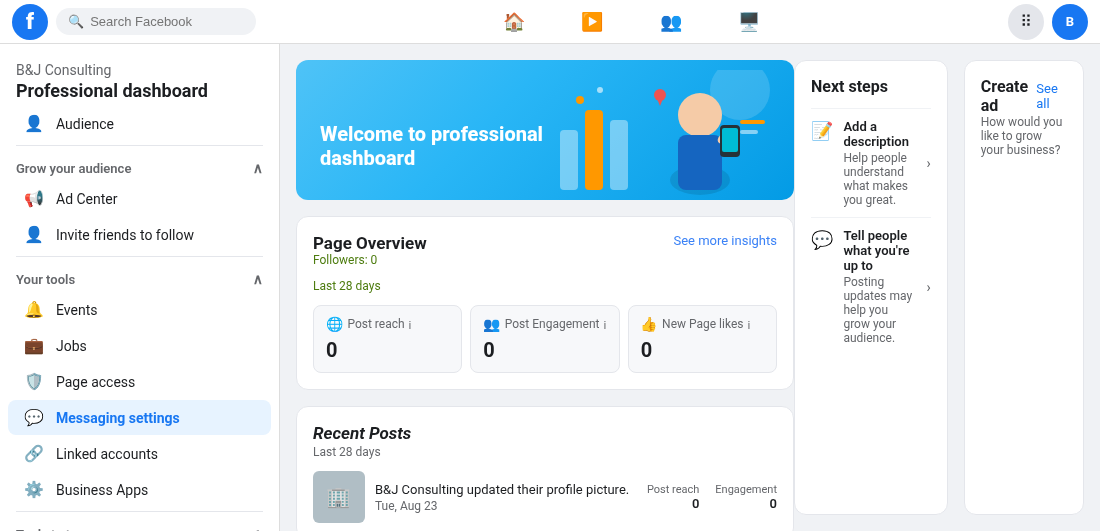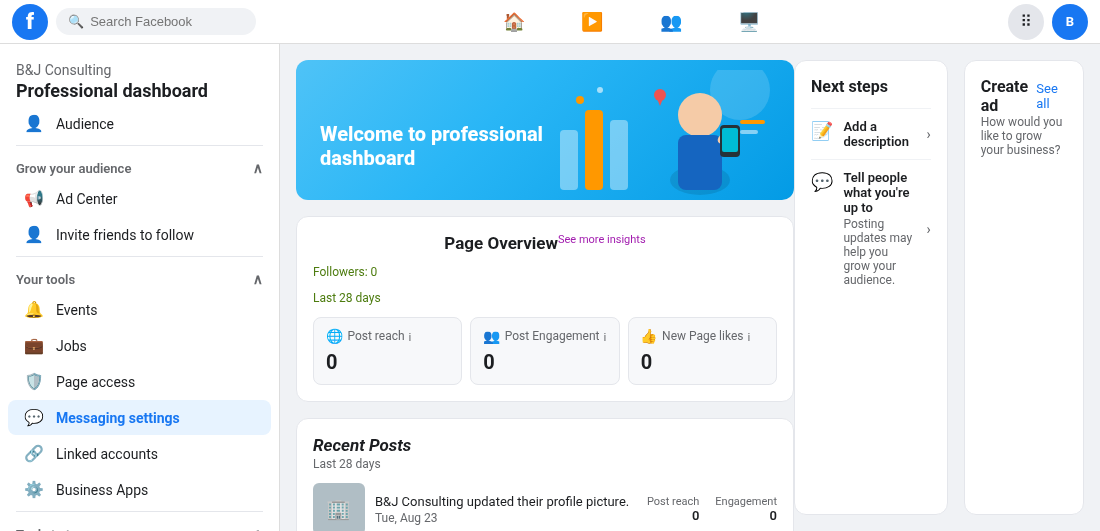"Help people understand what makes" div.ns-item-sub { html: none -> <div>Help people understand what makes you great.</div> }
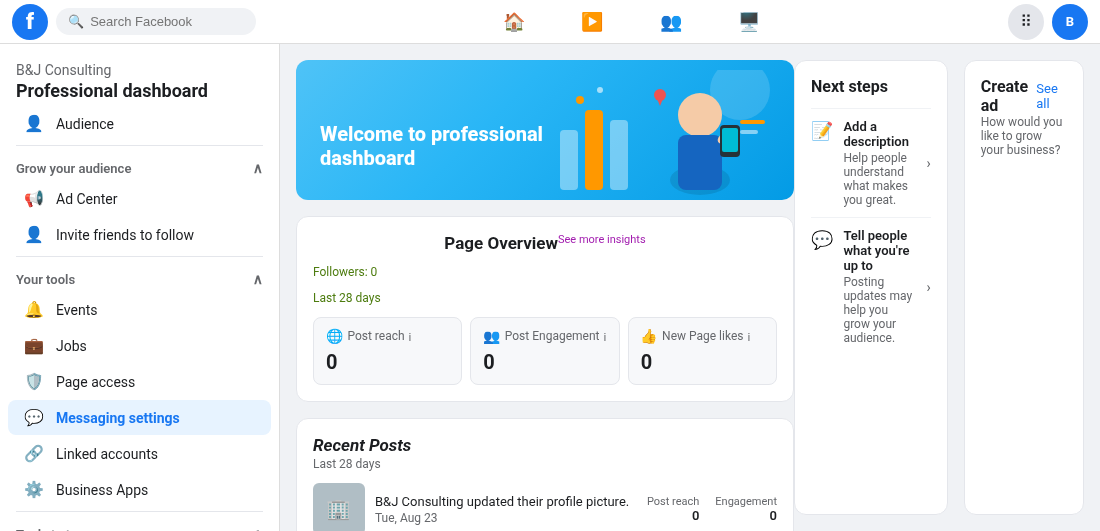"Page Overview" .po-header { justify-content: center -> space-between; margin-bottom: 12px -> 0 }
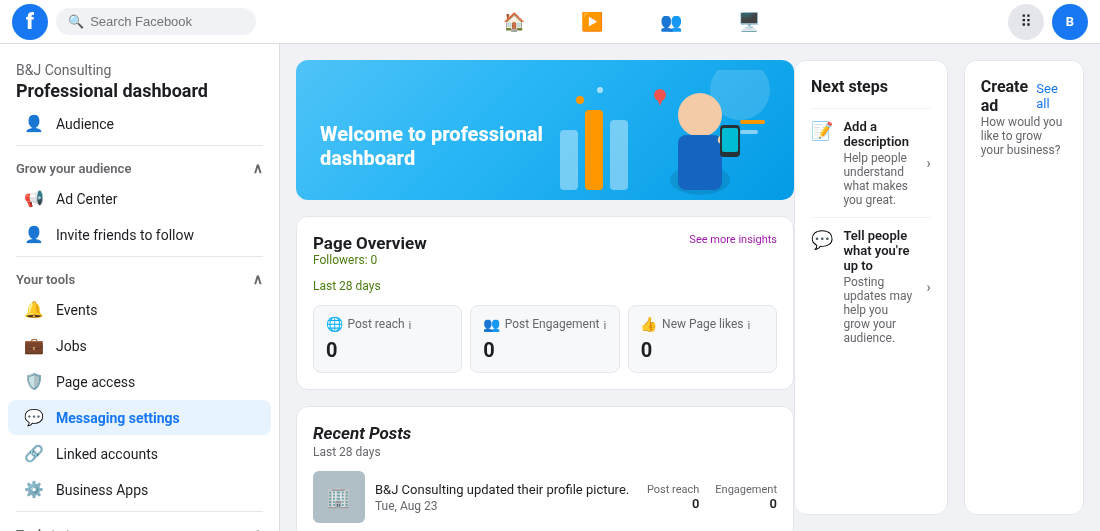"See more insights" .po-link { color: #a21caf -> #3b82f6; font-size: 11px -> 13px }
